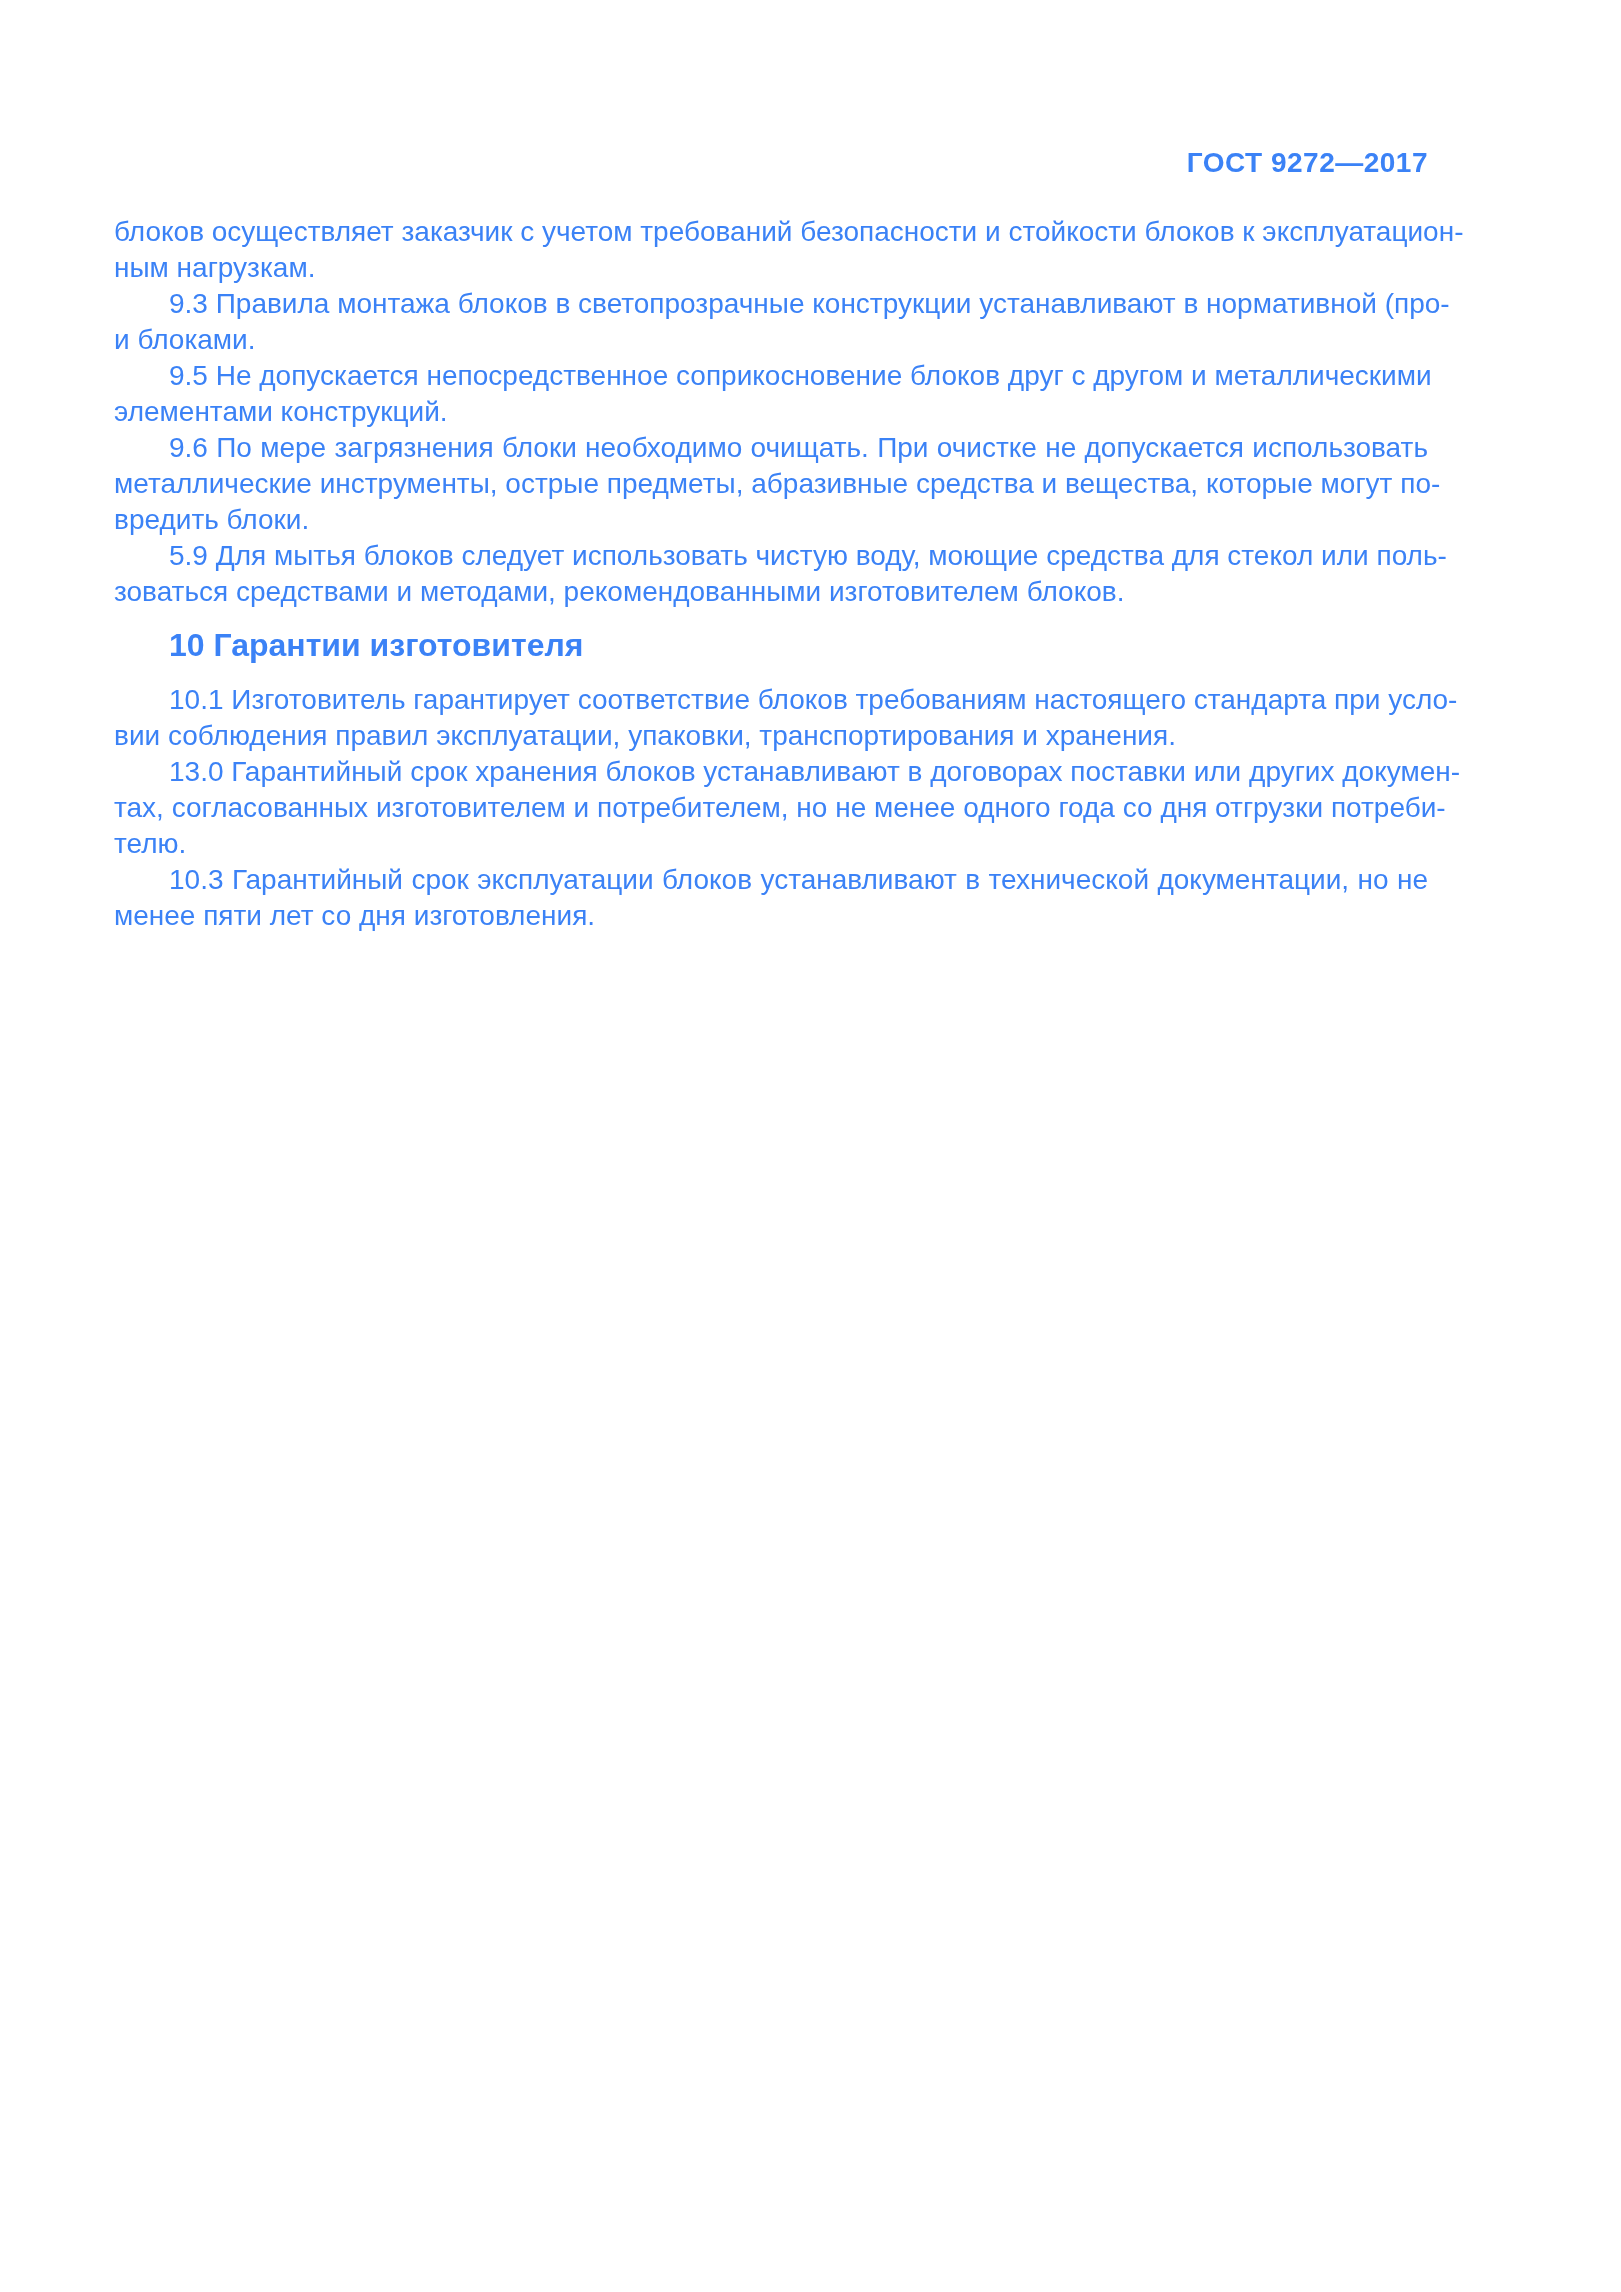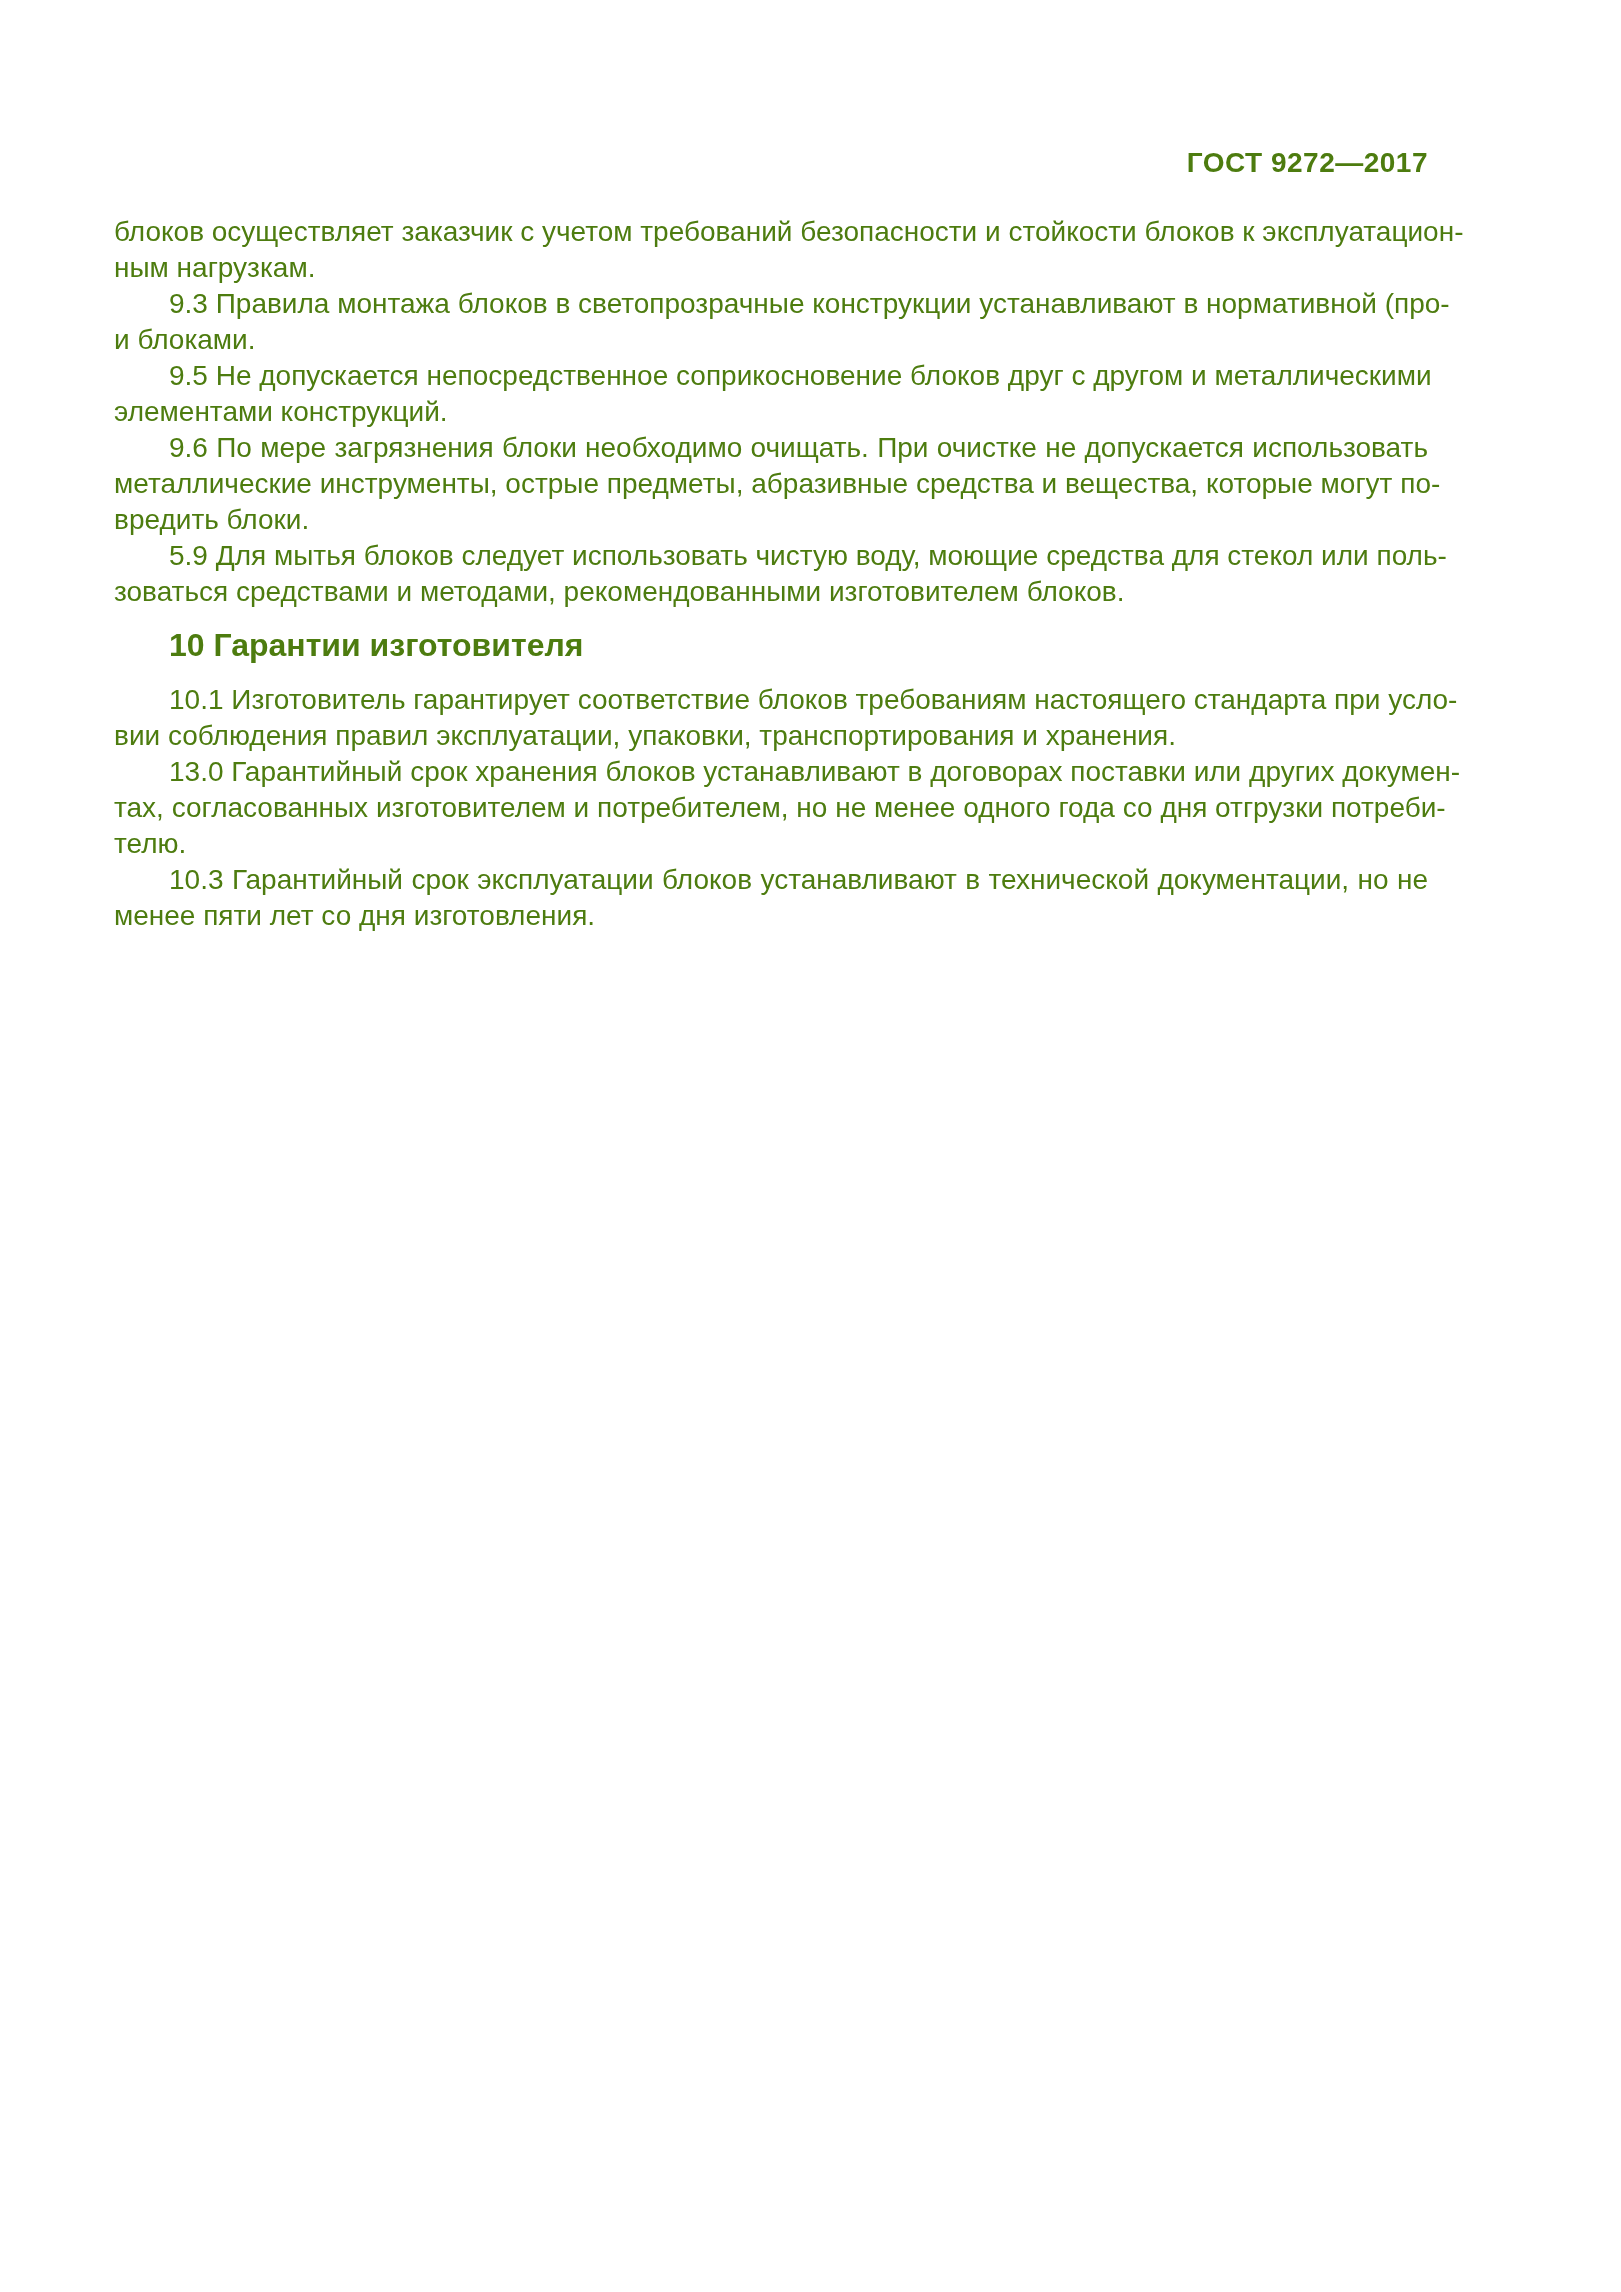"ГОСТ 9272—2017" .page { color: #4d7c0f -> #3b82f6 }
